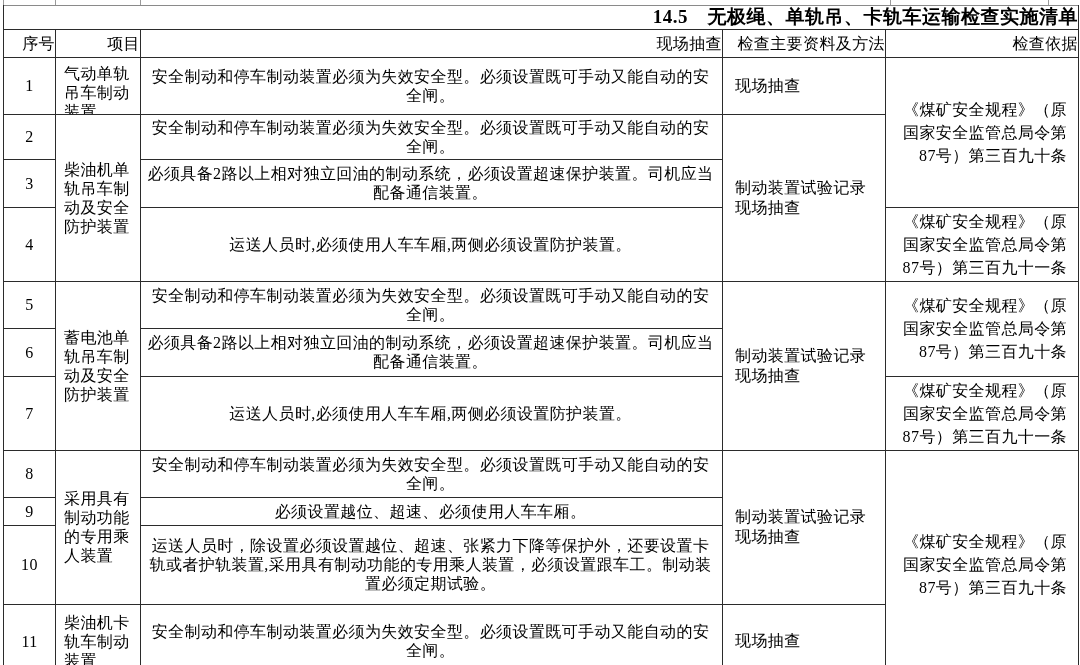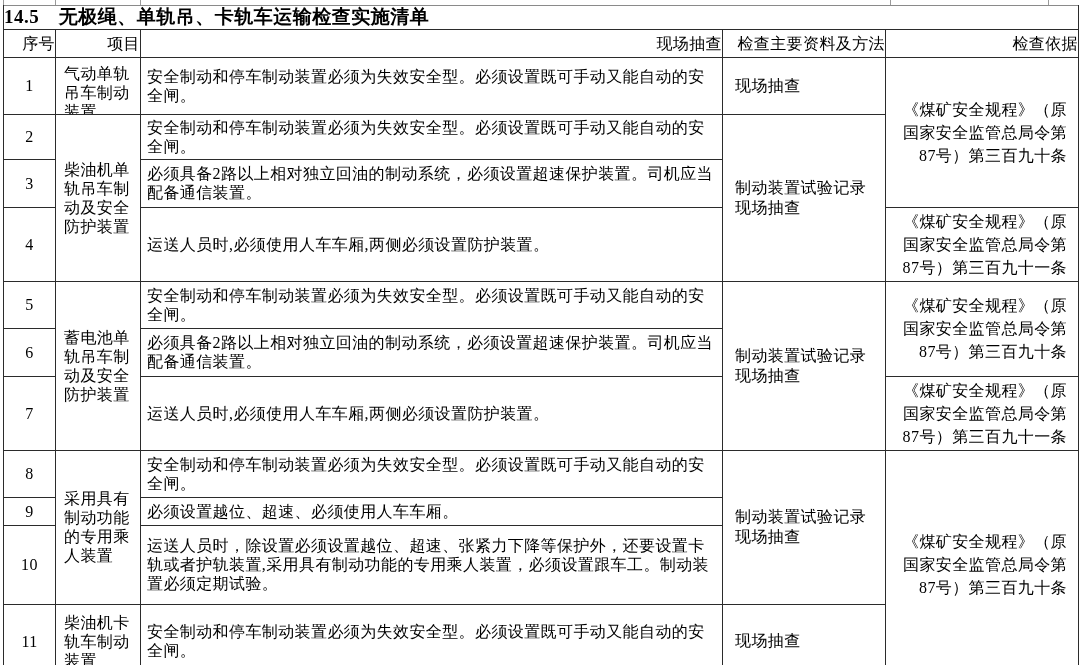"14.5 无极绳、单轨吊、卡轨车运输检查实施清单" td.title-cell { text-align: left -> right }
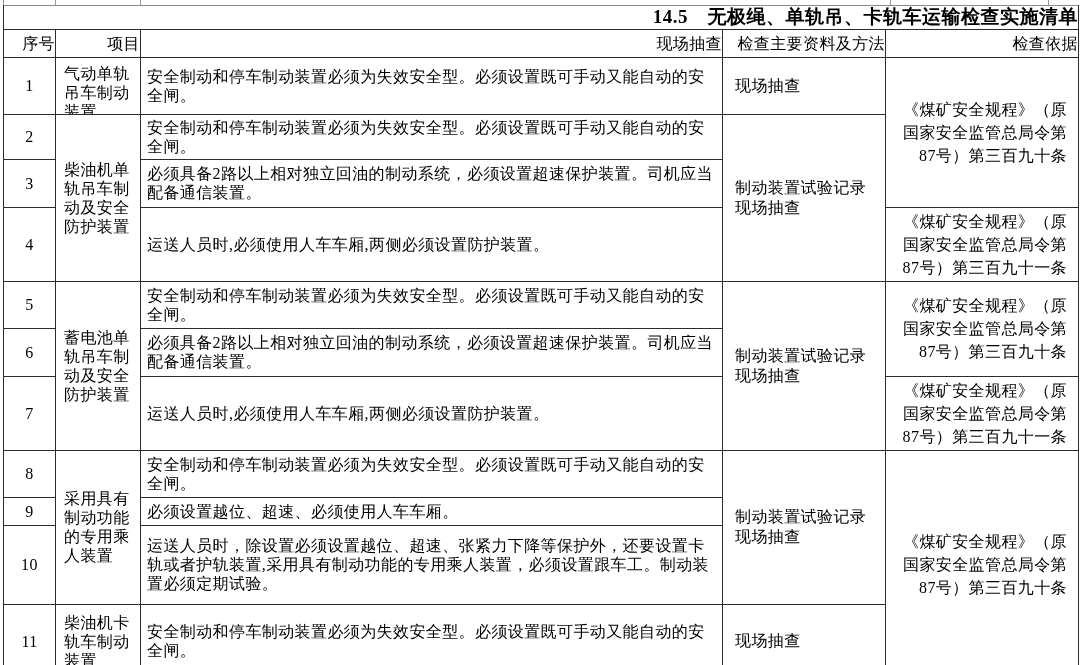"安全制动和停车制动装置必须为失效安全型。必须设置既可手动又能自动的安全闸。" td.content { text-align: left -> center }
